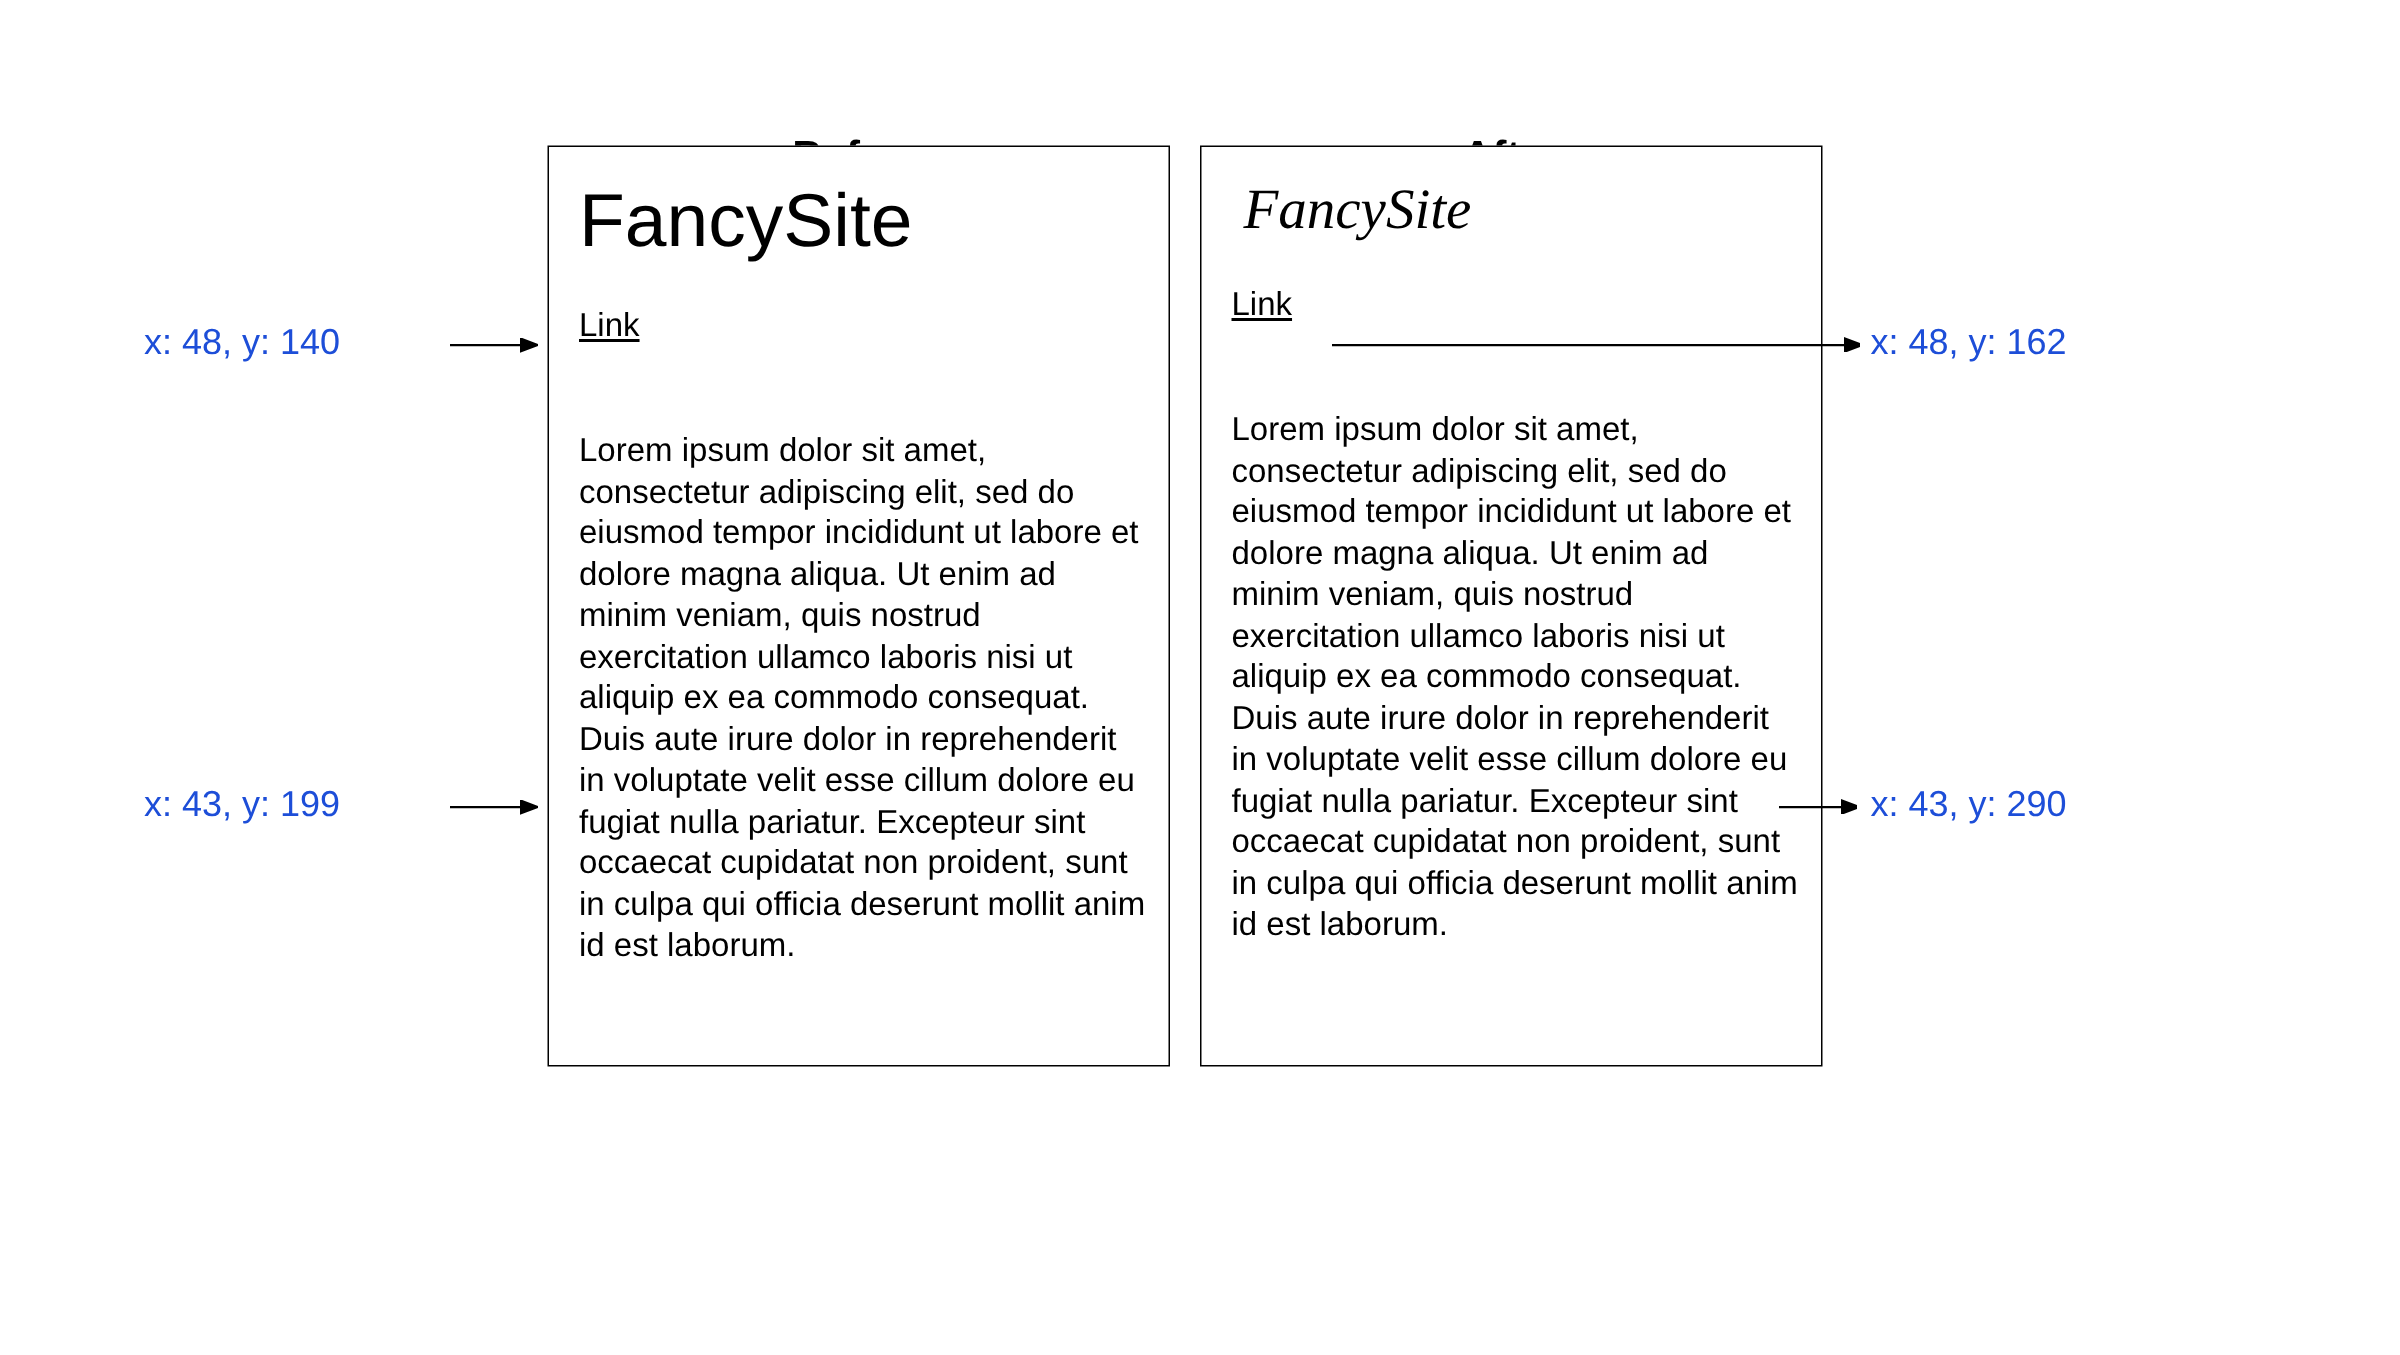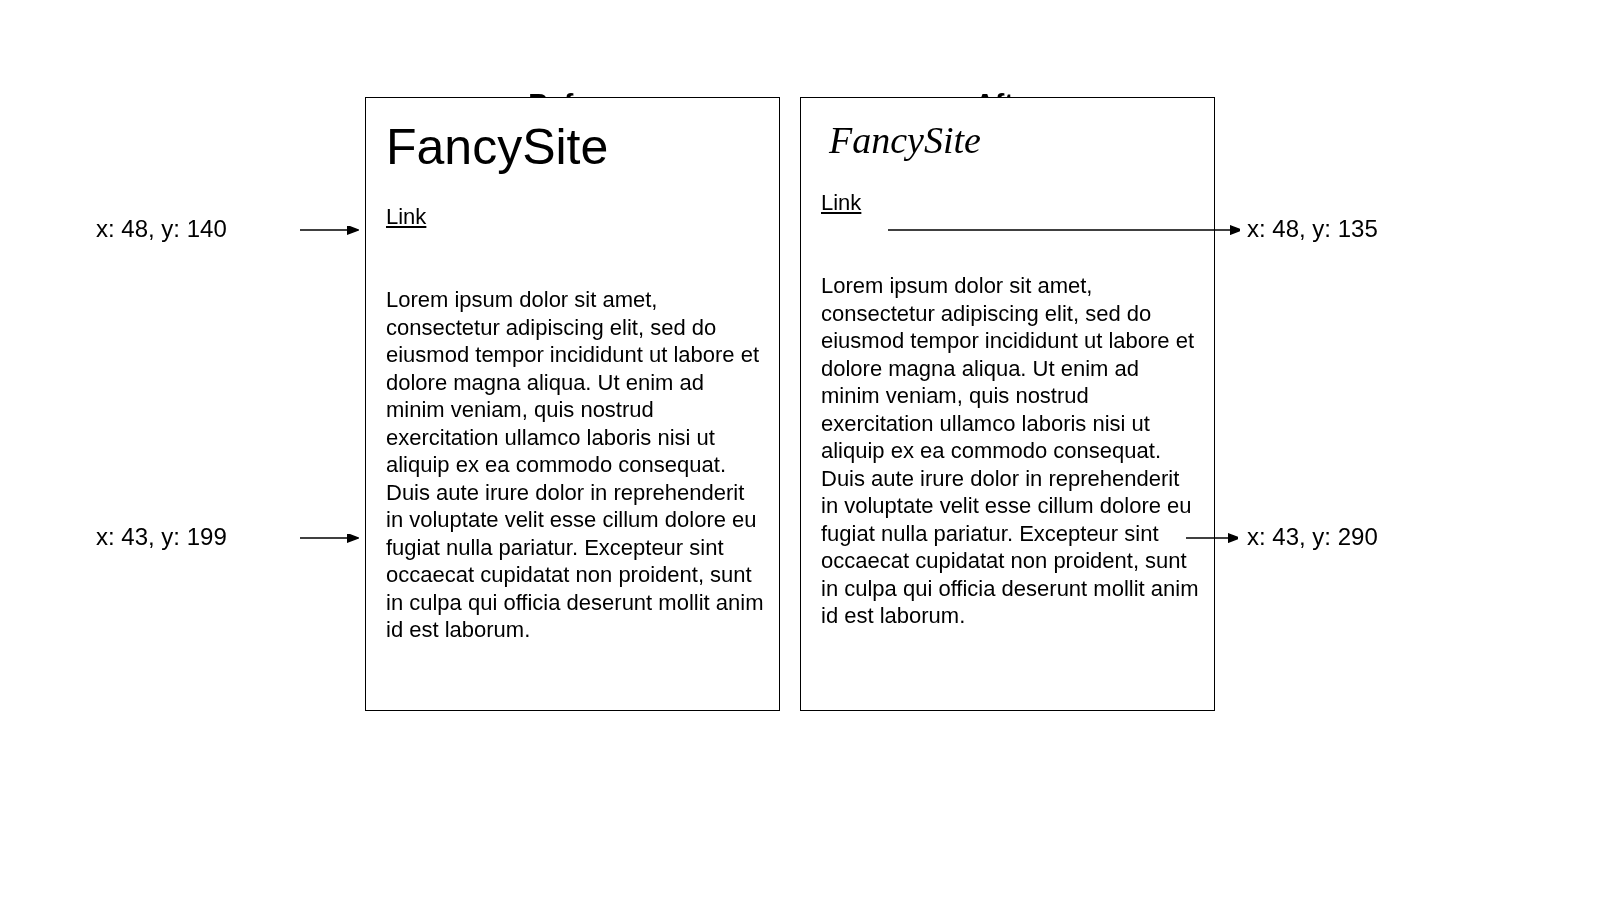"x: 48, y: 140" .coord-label { color: #000000 -> #1d4ed8 }
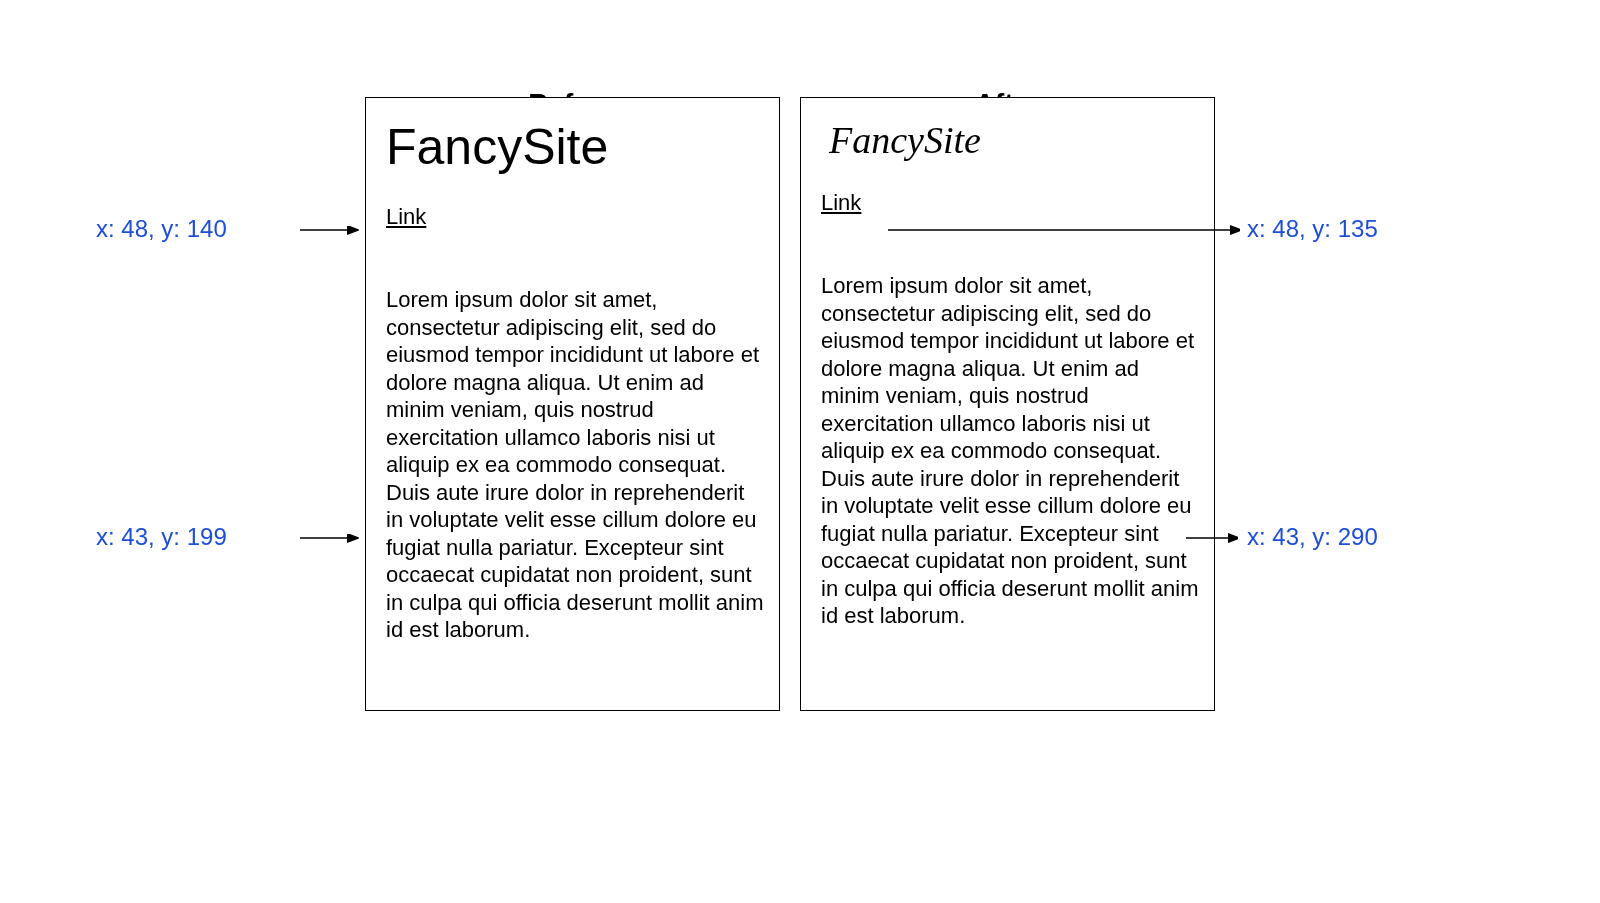"x: 48, y: 135" div.coord-label { text: 135 -> 162 }
